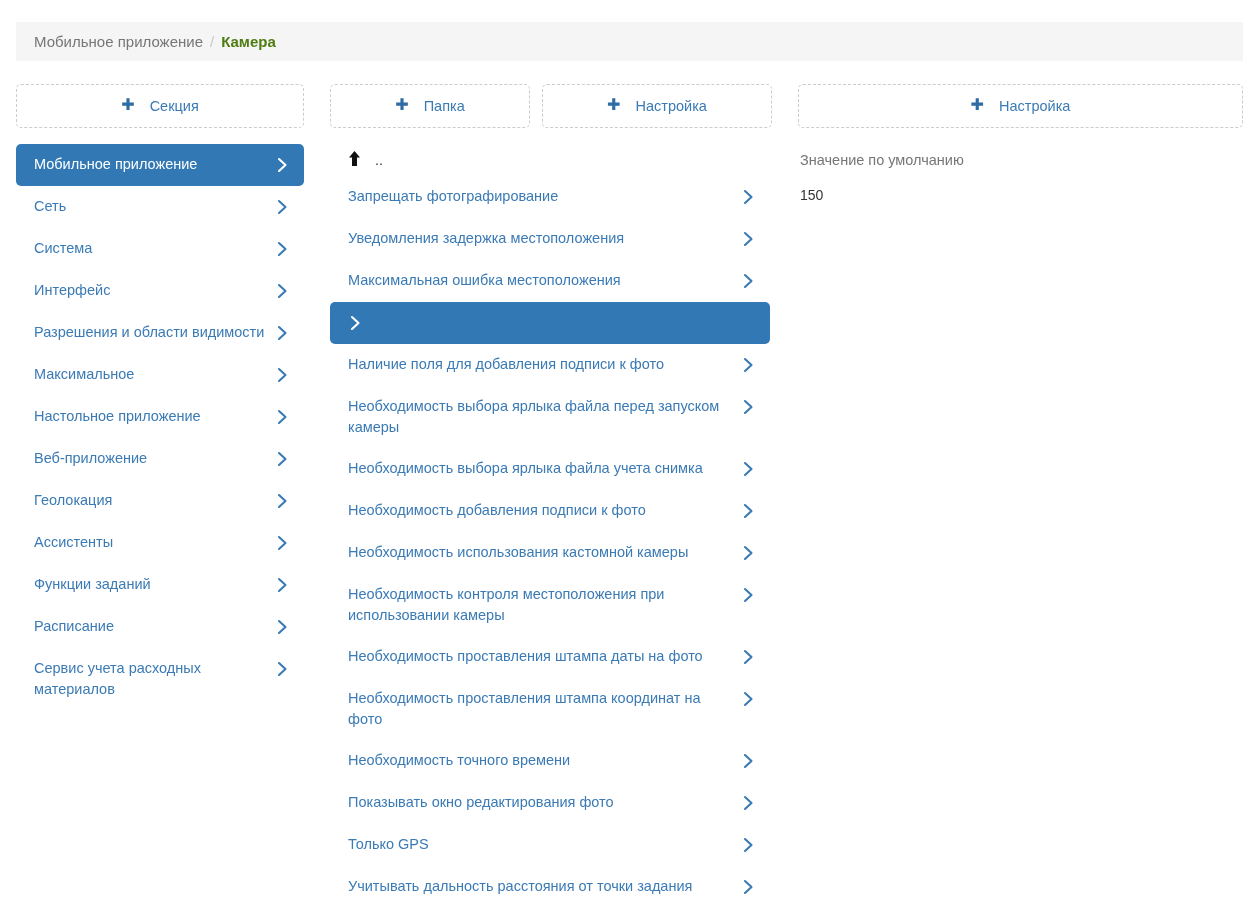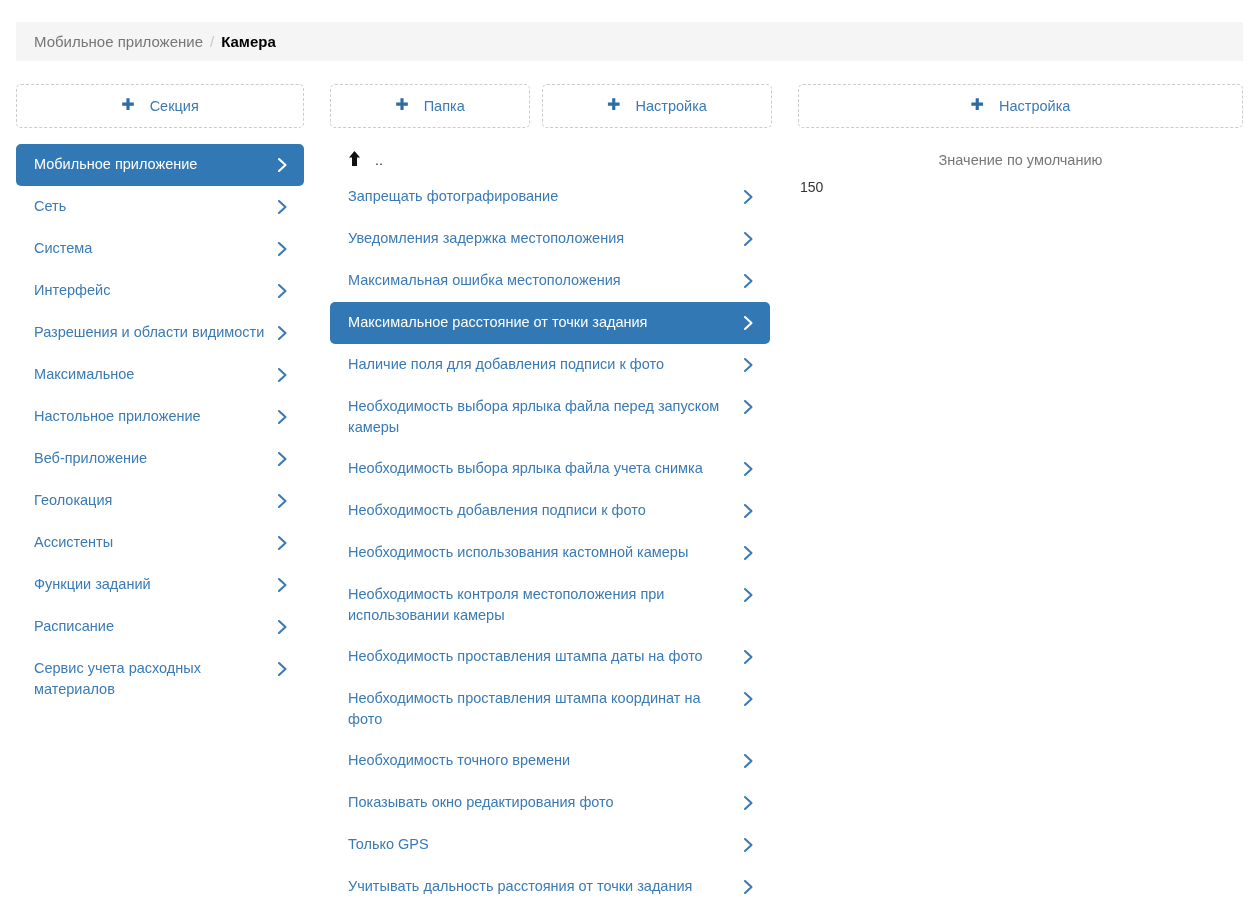"Камера" .crumb-current { color: #000000 -> #4d7c0f }
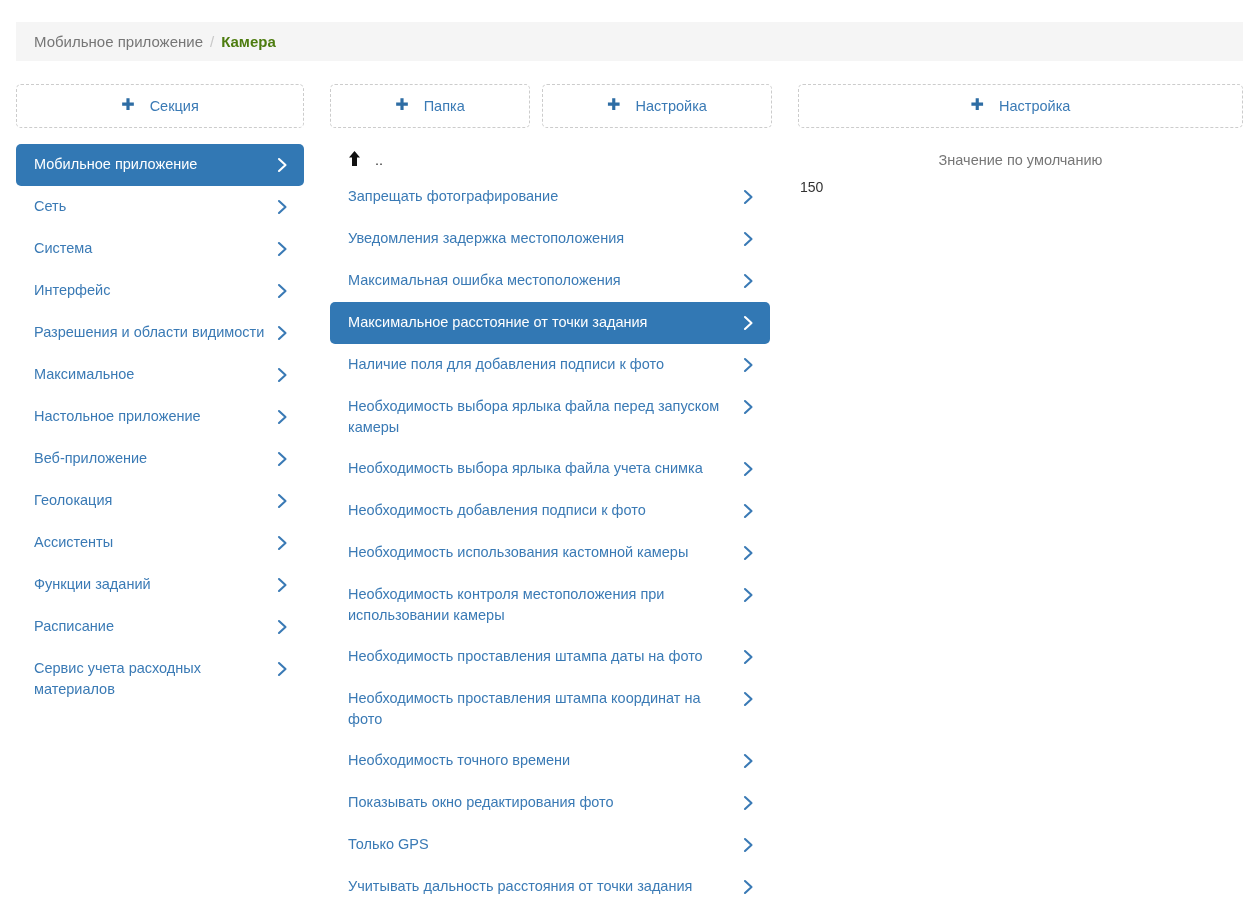"Значение по умолчанию" .value-field-label { margin-bottom: 6px -> 14px; text-align: center -> none }
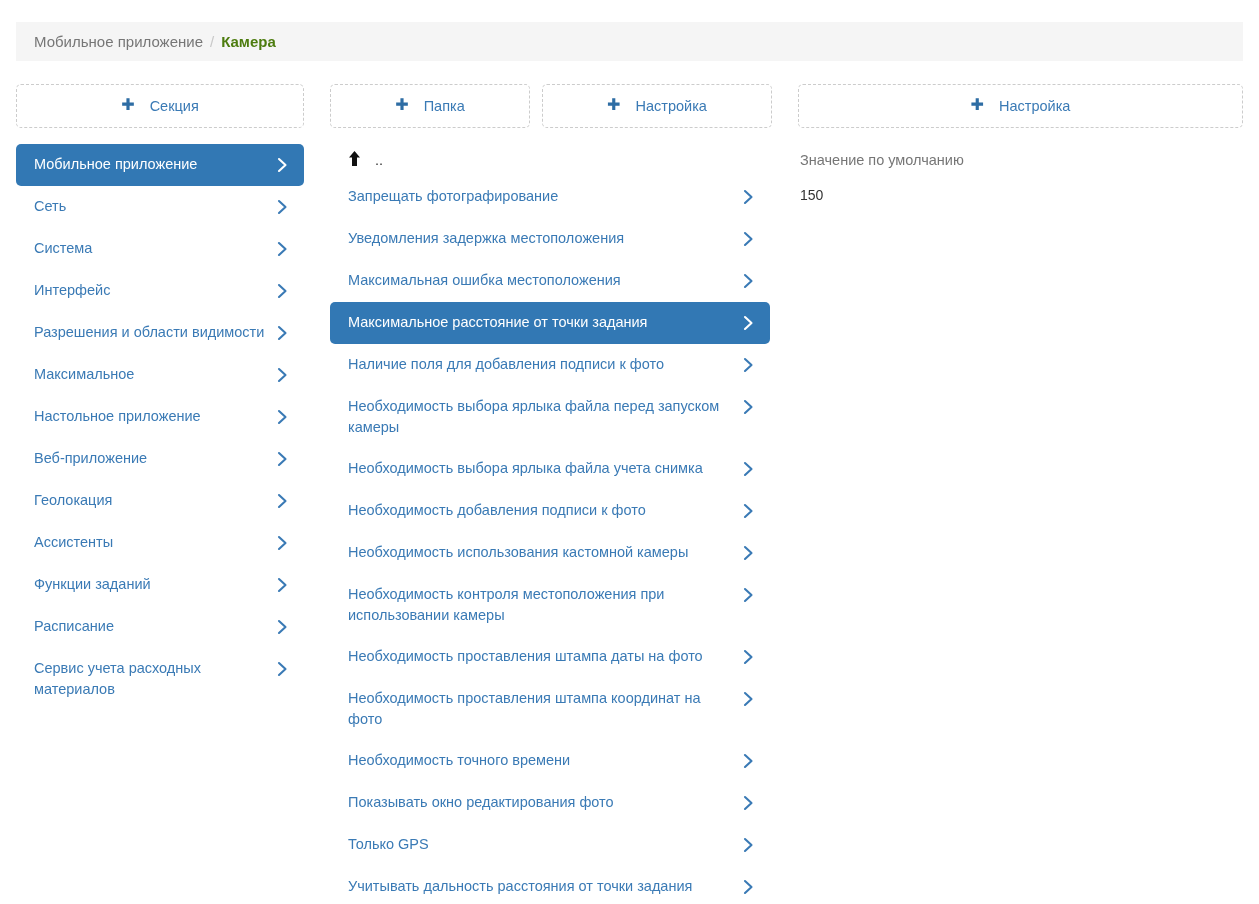"Максимальное расстояние от точки задания" span.row-label { html: <span>Максимальное расстояние от точки задания</span> -> none }
